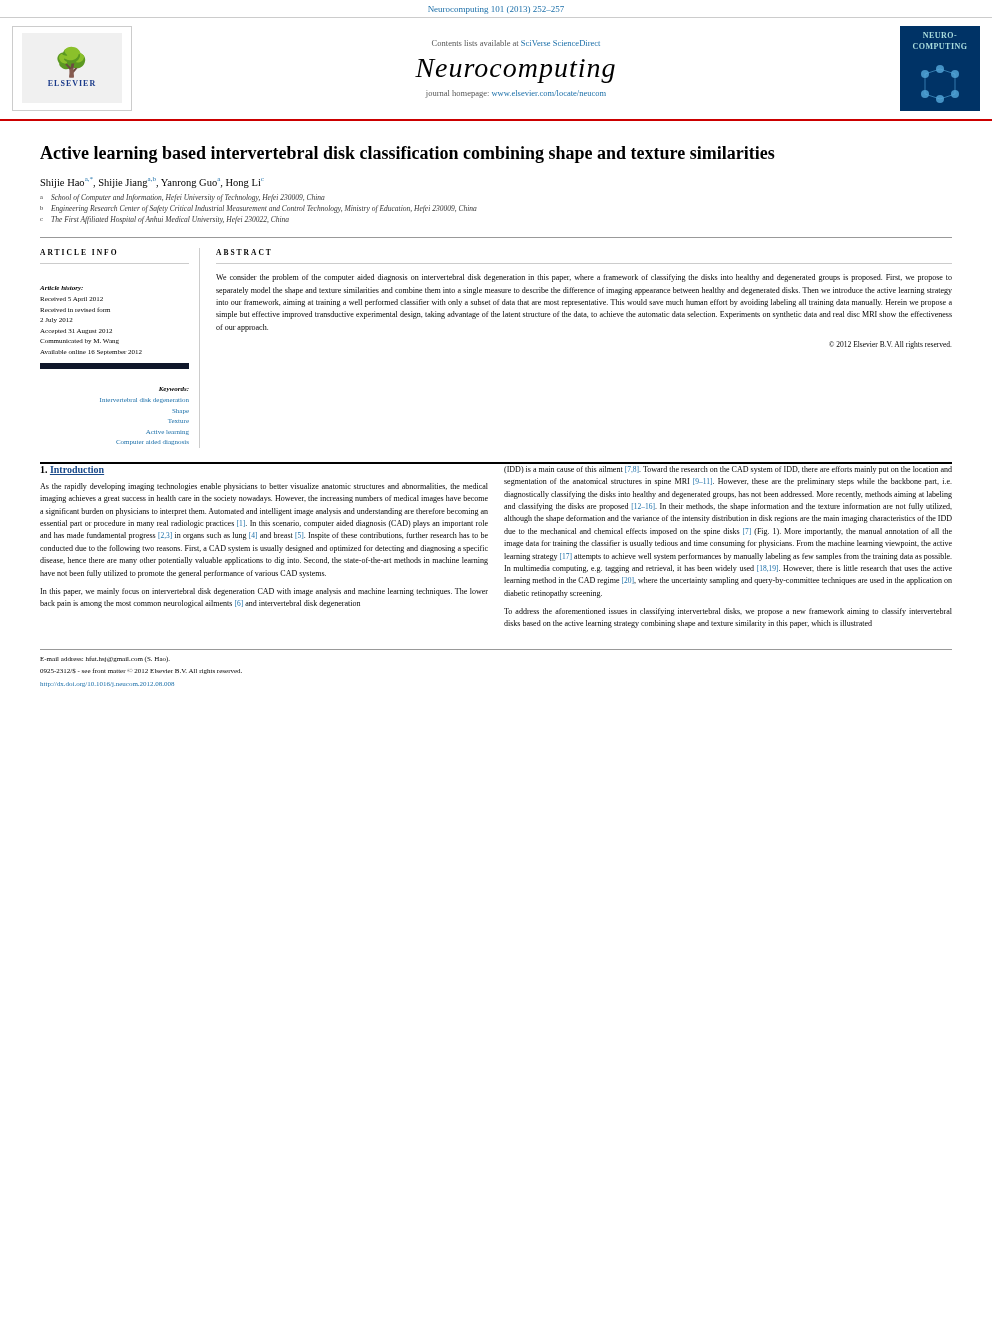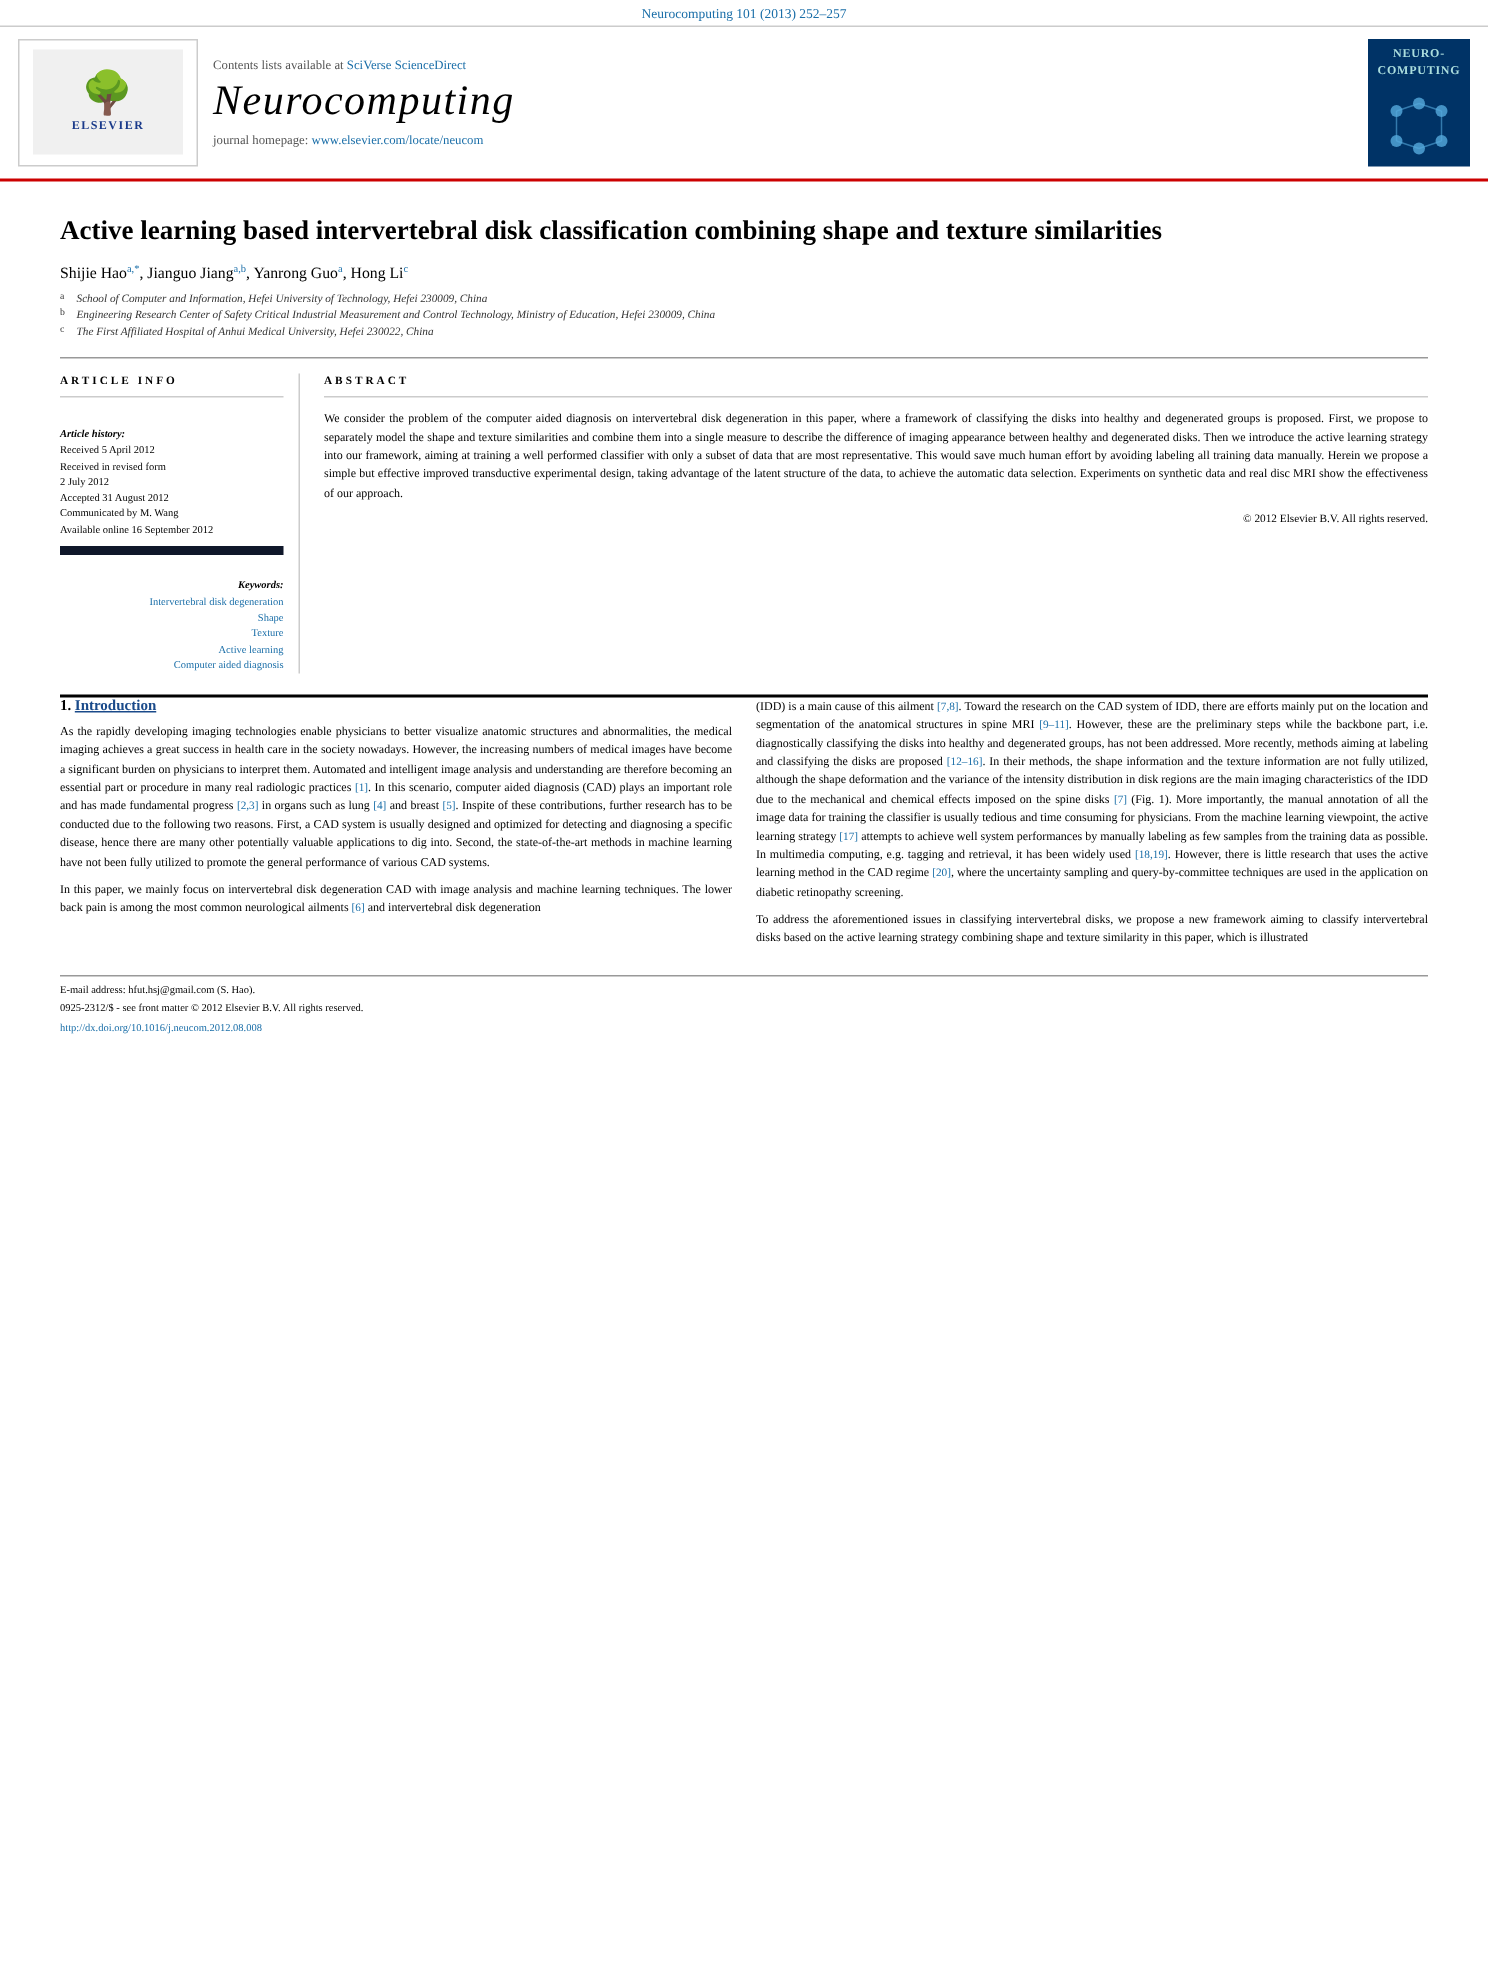"NEURO-" .journal-logo-right { width: 68px -> 80px }
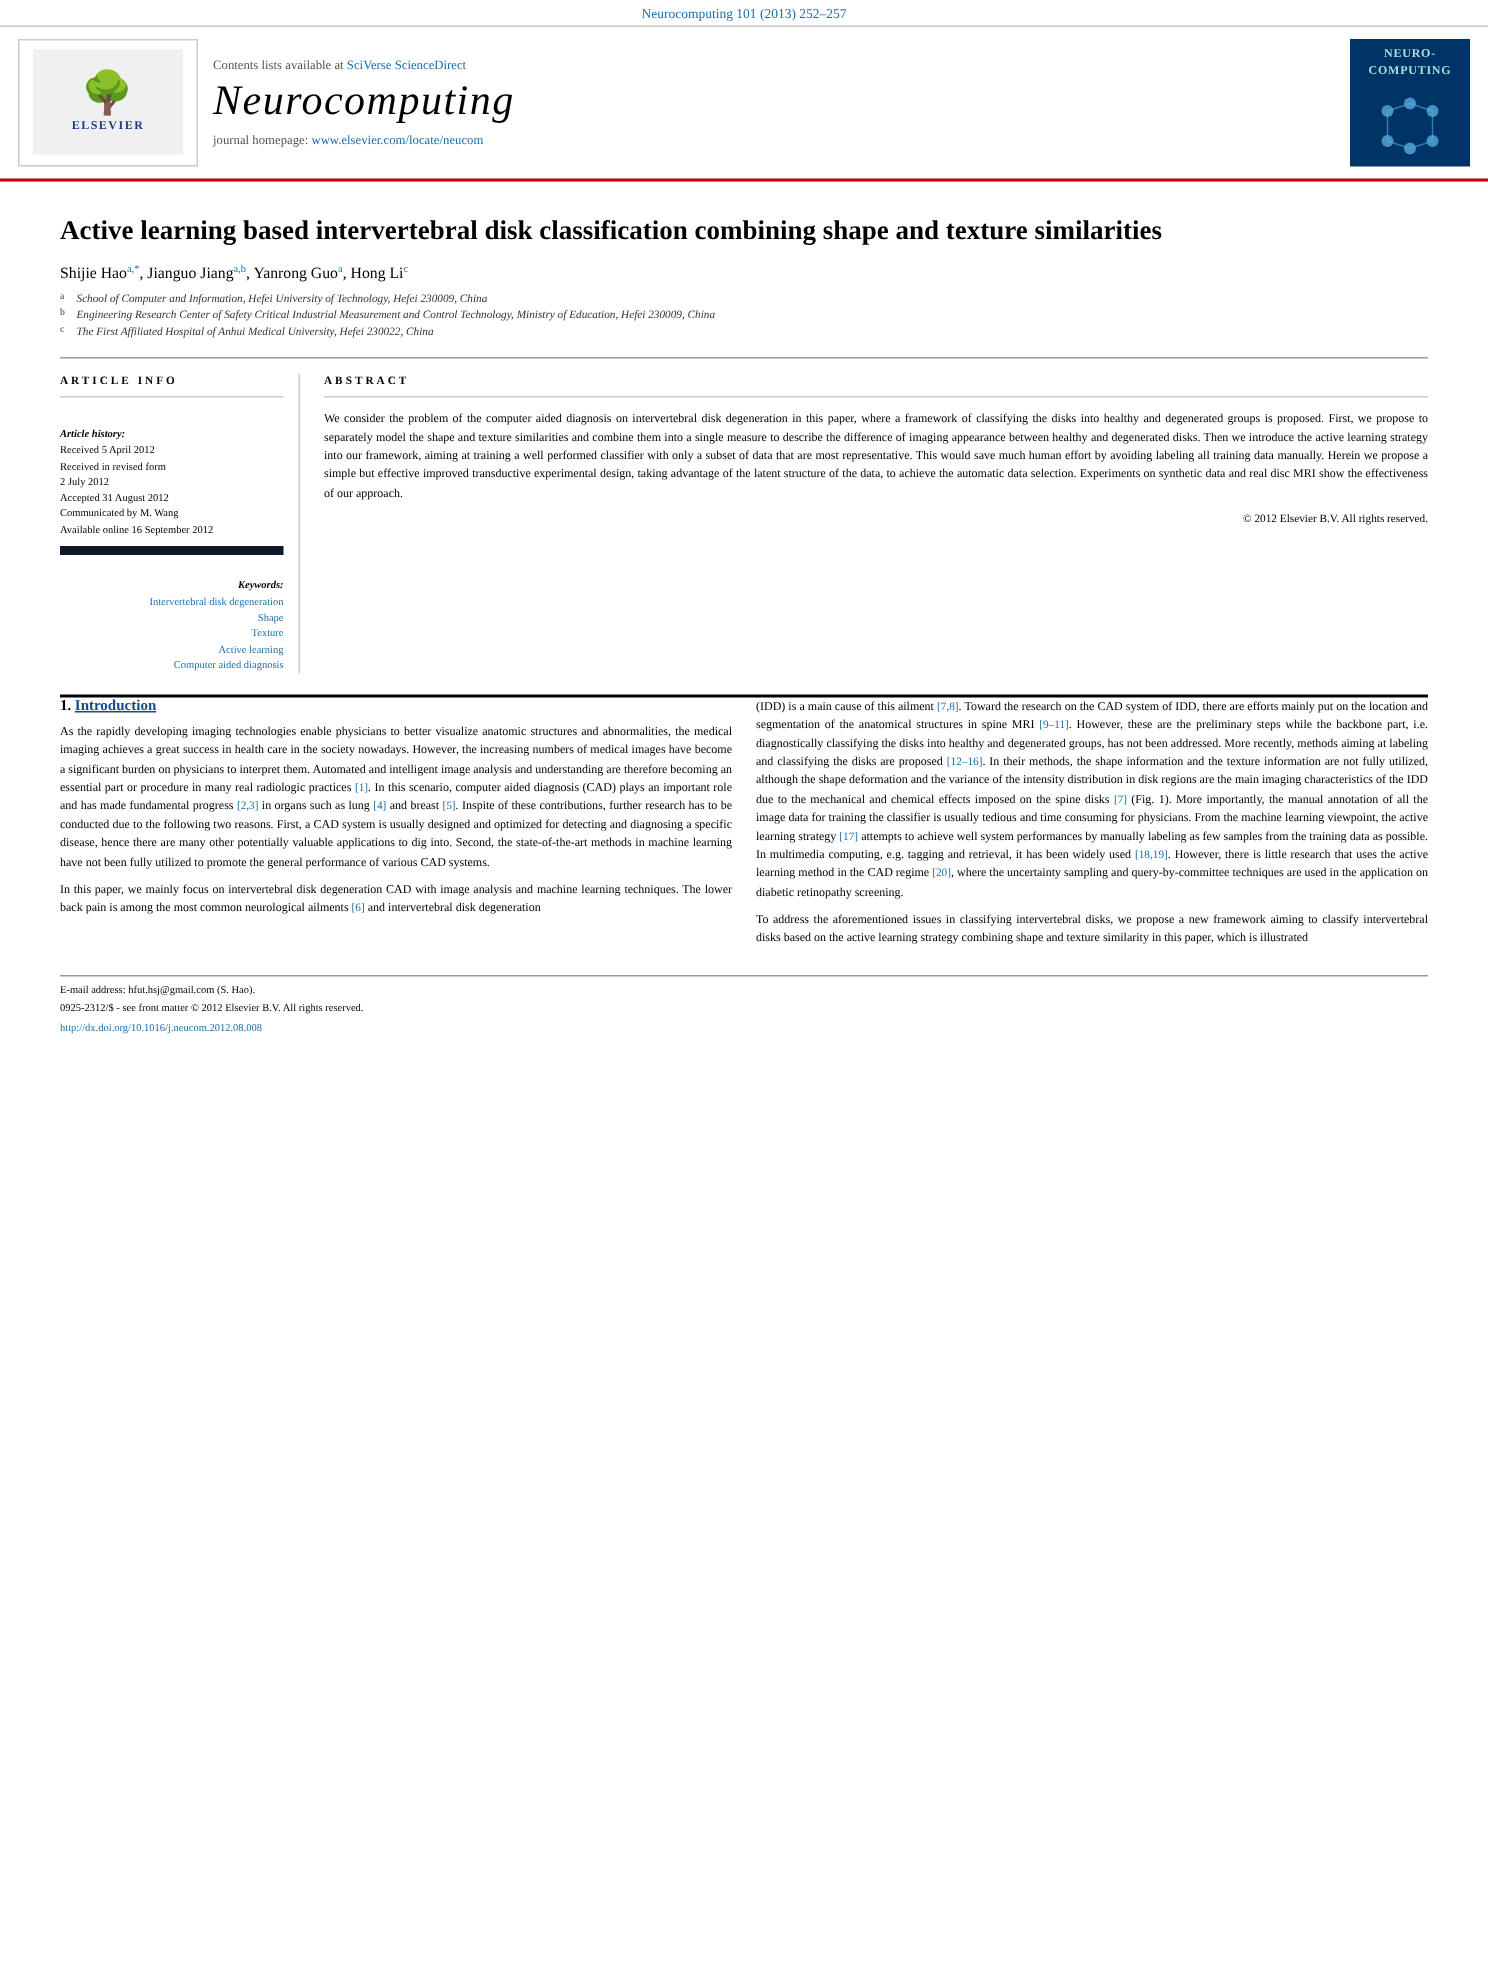"Contents lists available at SciVerse" .journal-center { align-items: none -> center }
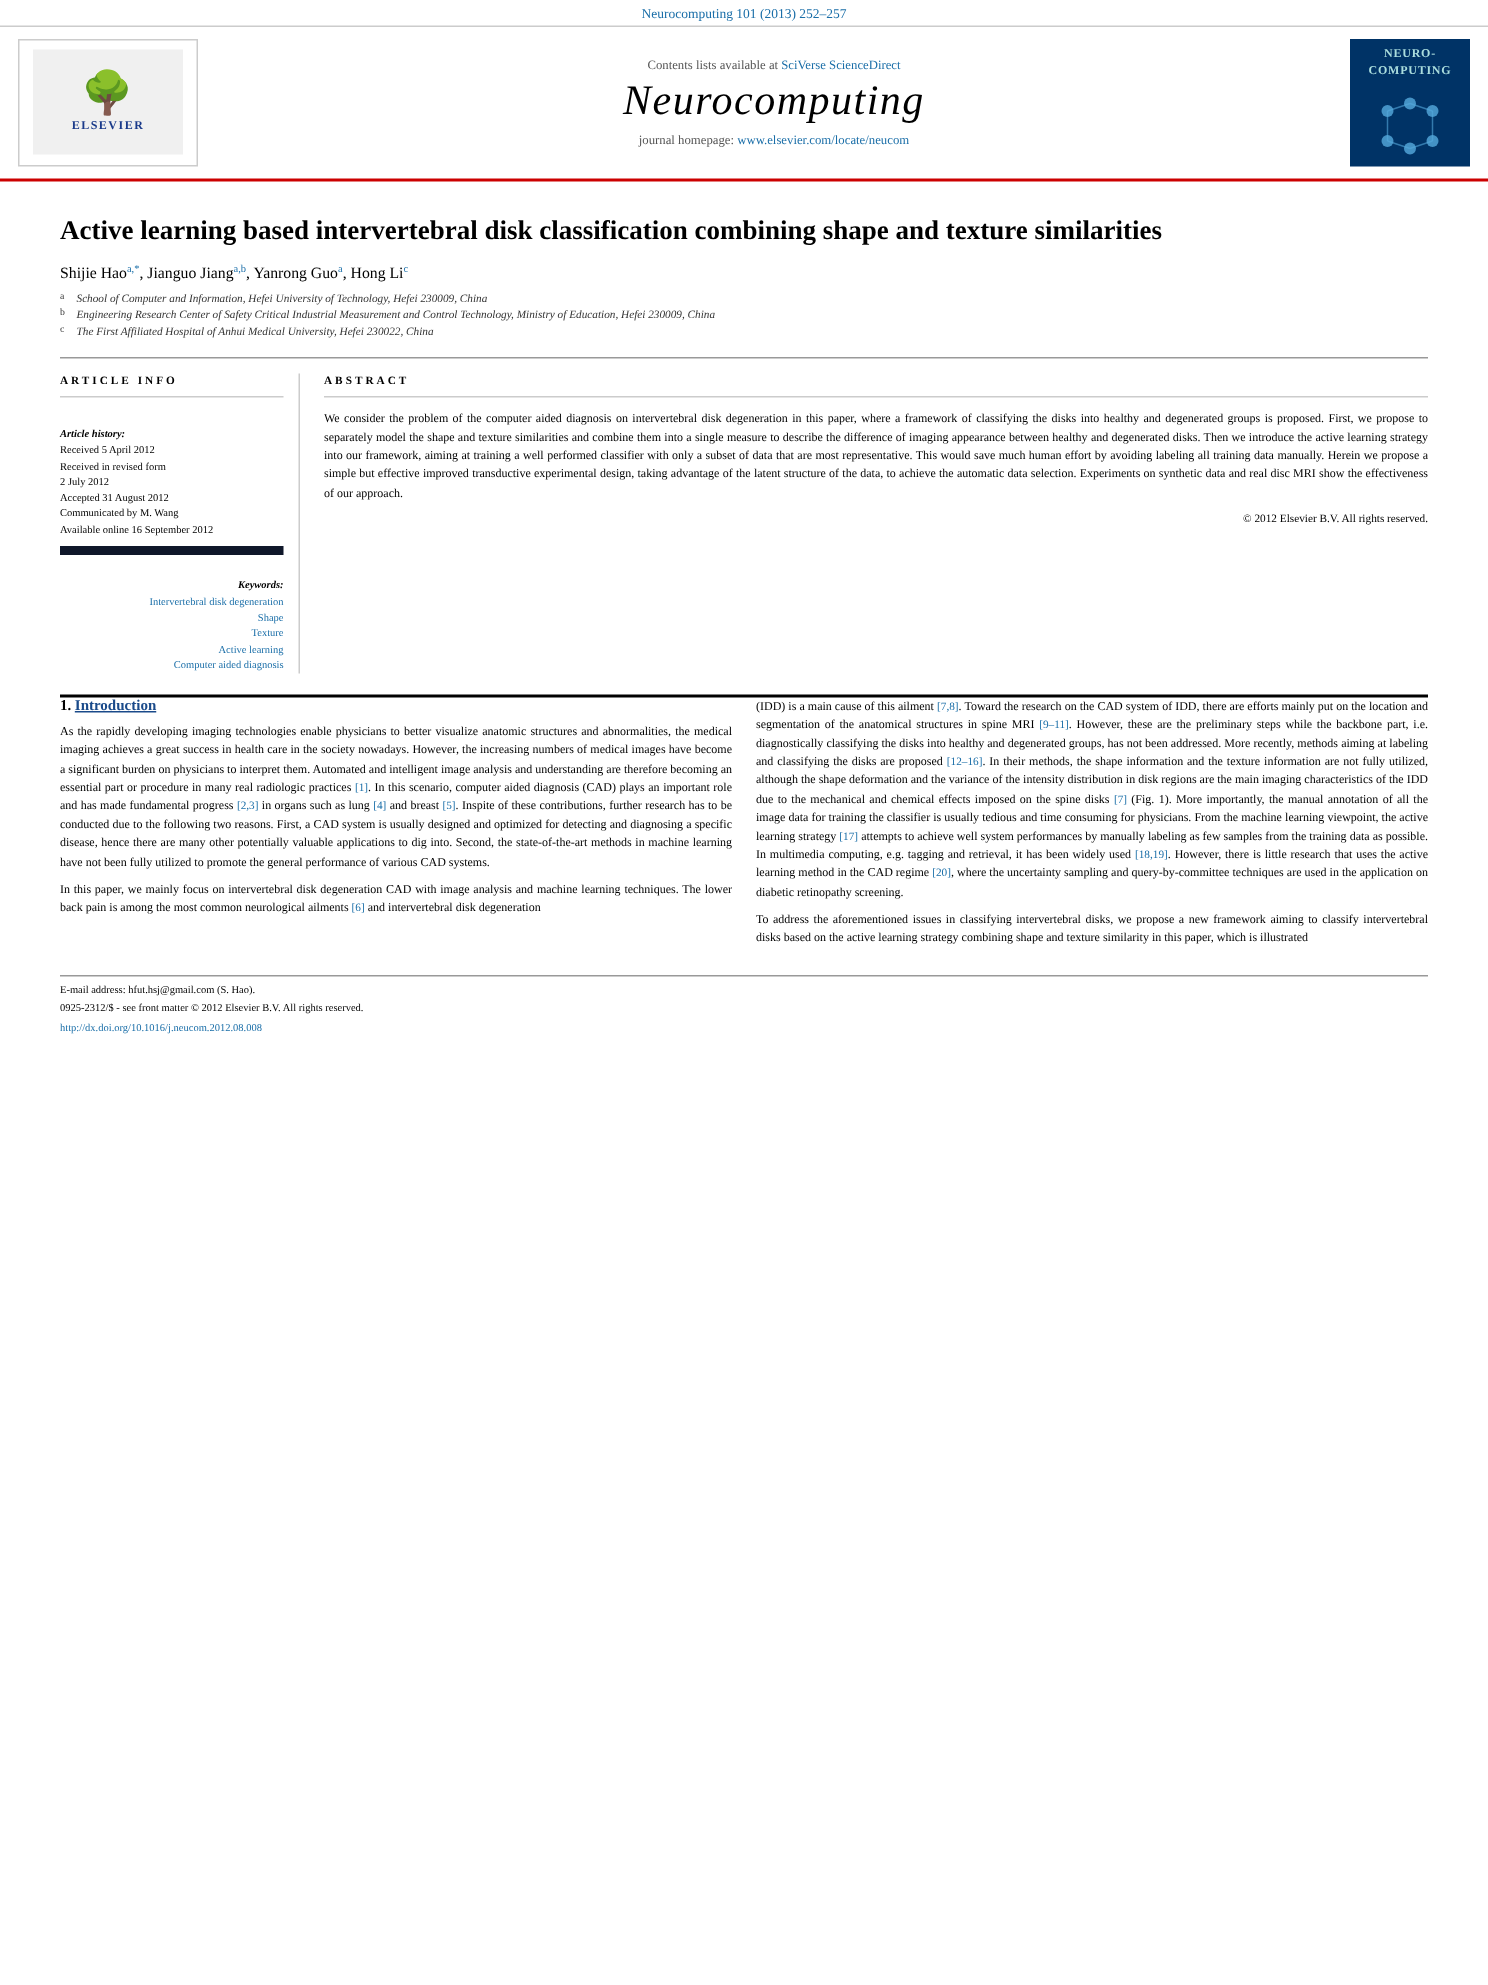"Jianguo Jiang" span { text: Jianguo -> Shijie }
